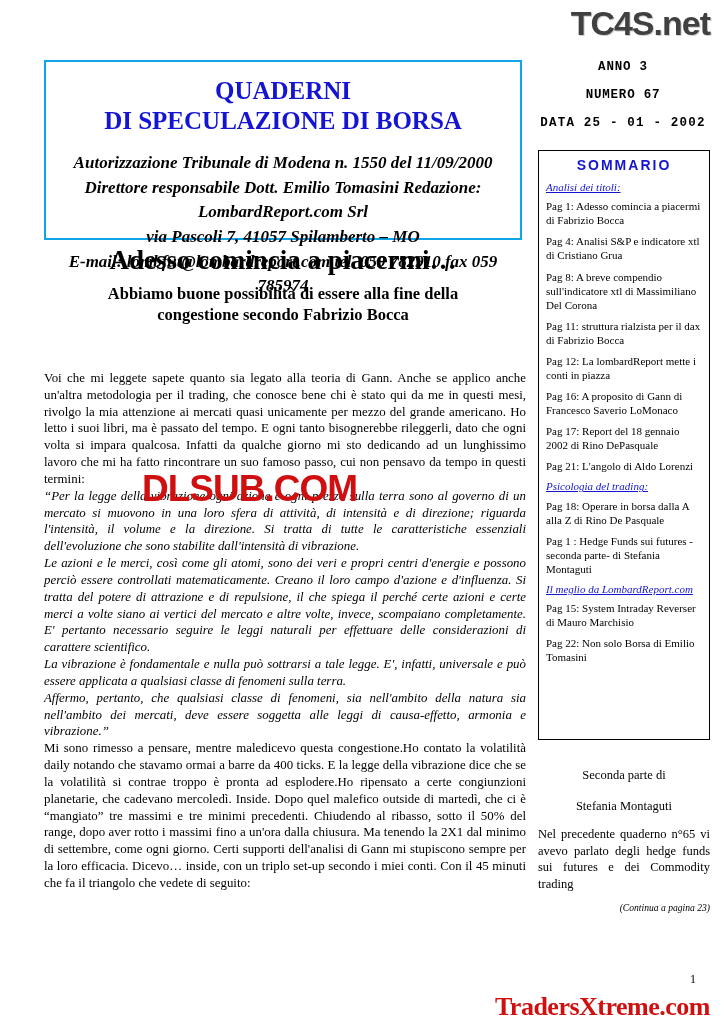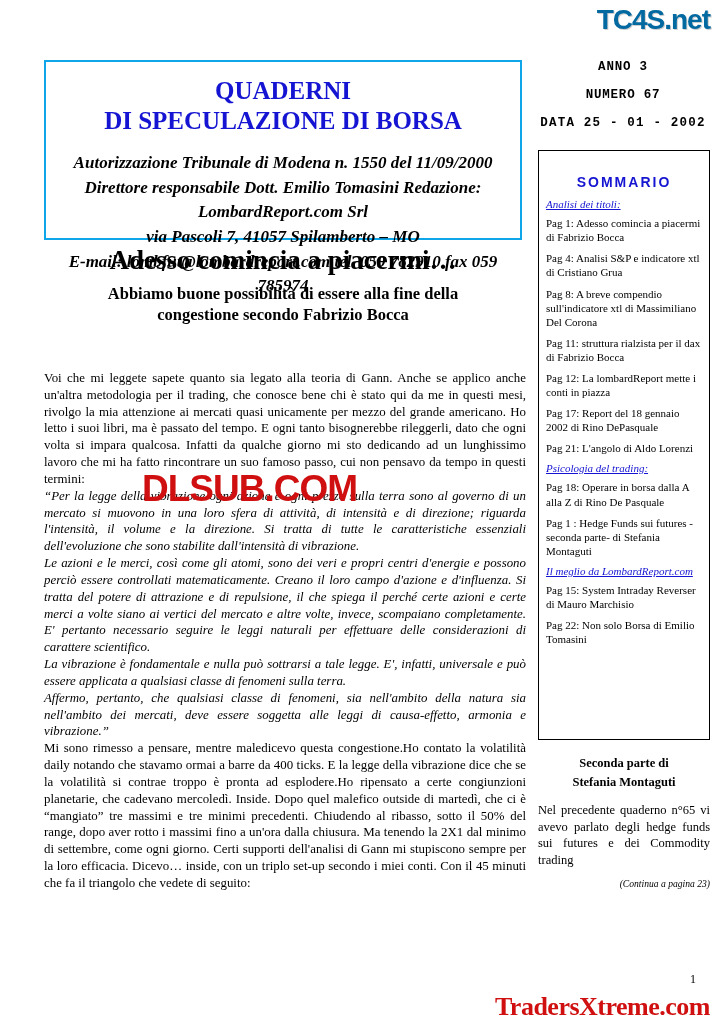"TC4S.net" .wm-top { color: #0369a1 -> #404040; font-size: 28px -> 34px }
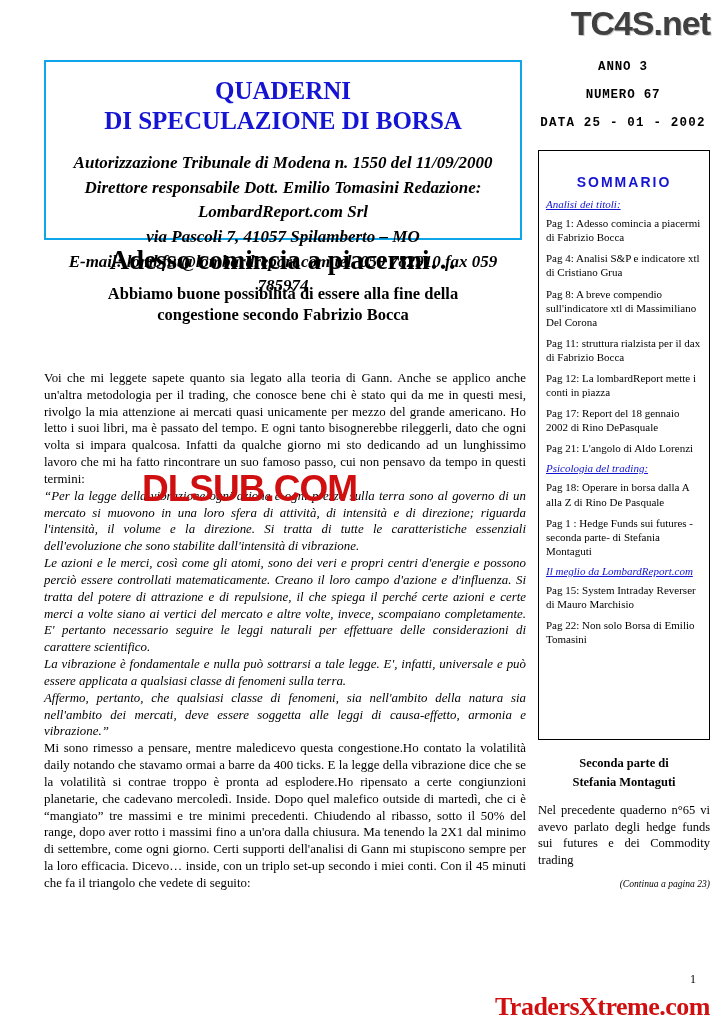"SOMMARIO" .sommario-box { padding: 23px 7px 4px 7px -> 6px 7px 4px 7px }
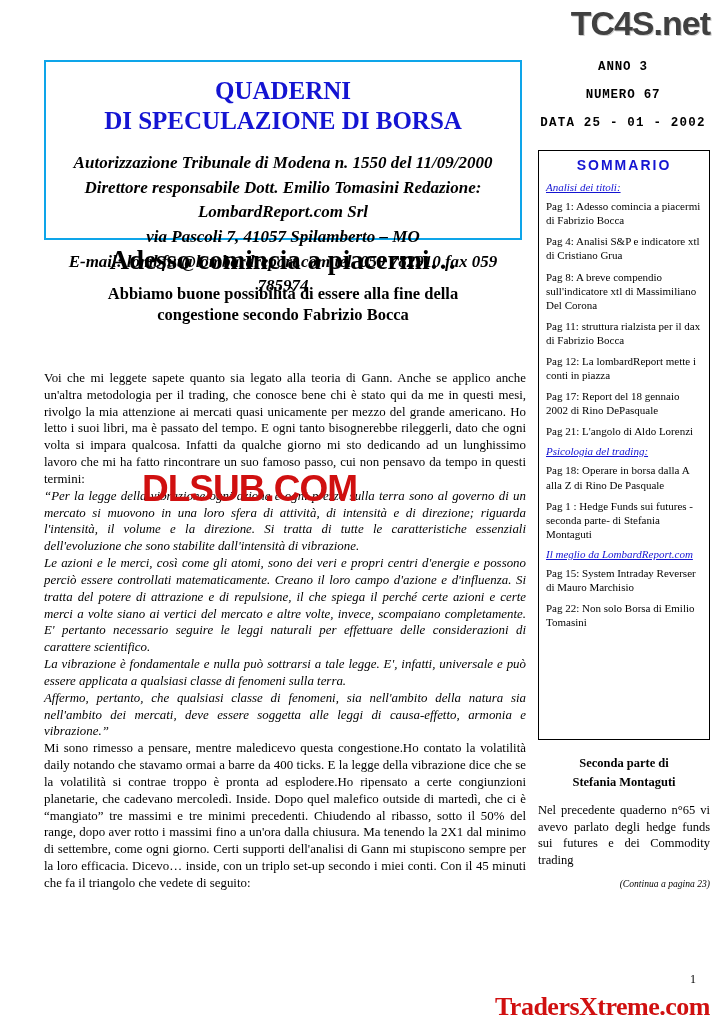"Pag 16: A proposito di" div.som-item { html: none -> <div>Pag 16: A proposito di Gann di Francesco Saverio LoMonaco</div> }
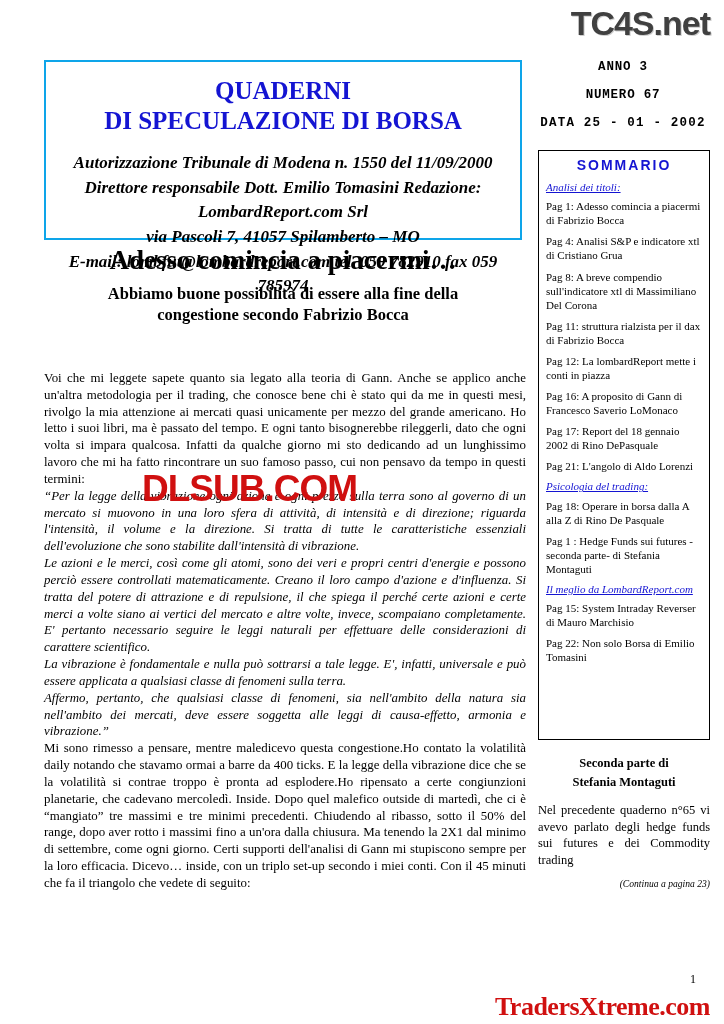"Seconda parte di" .hedge-sub { font-weight: bold -> normal; margin-top: 4px -> 16px }
